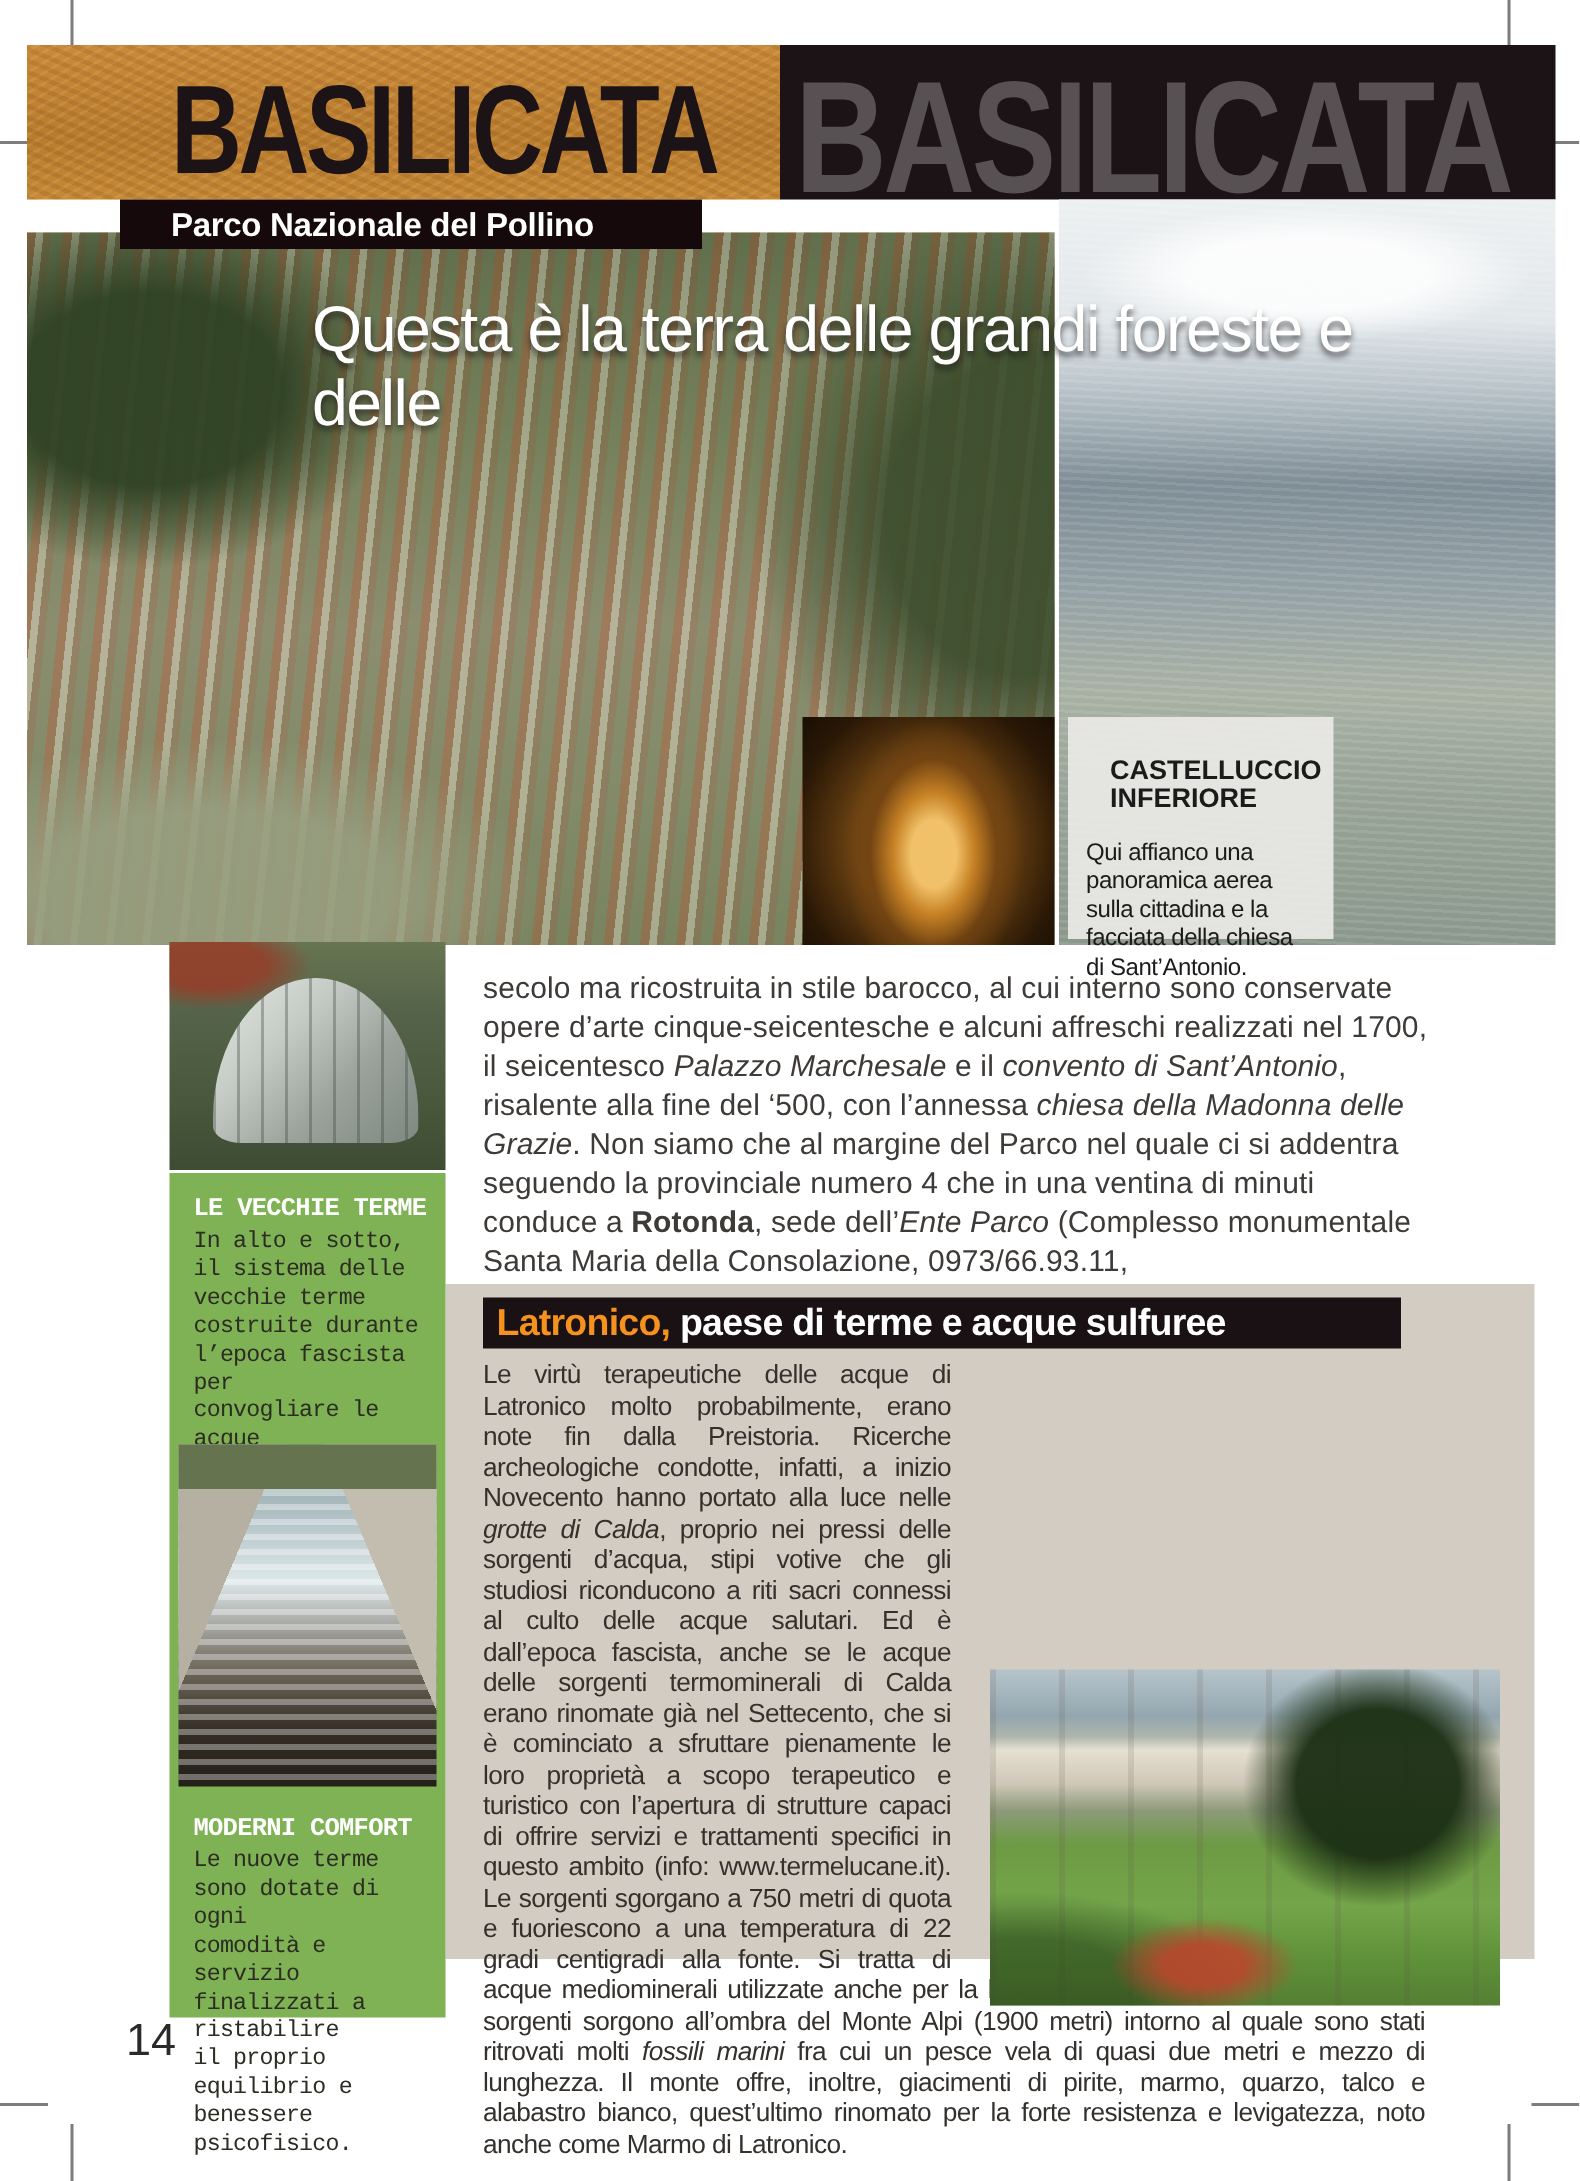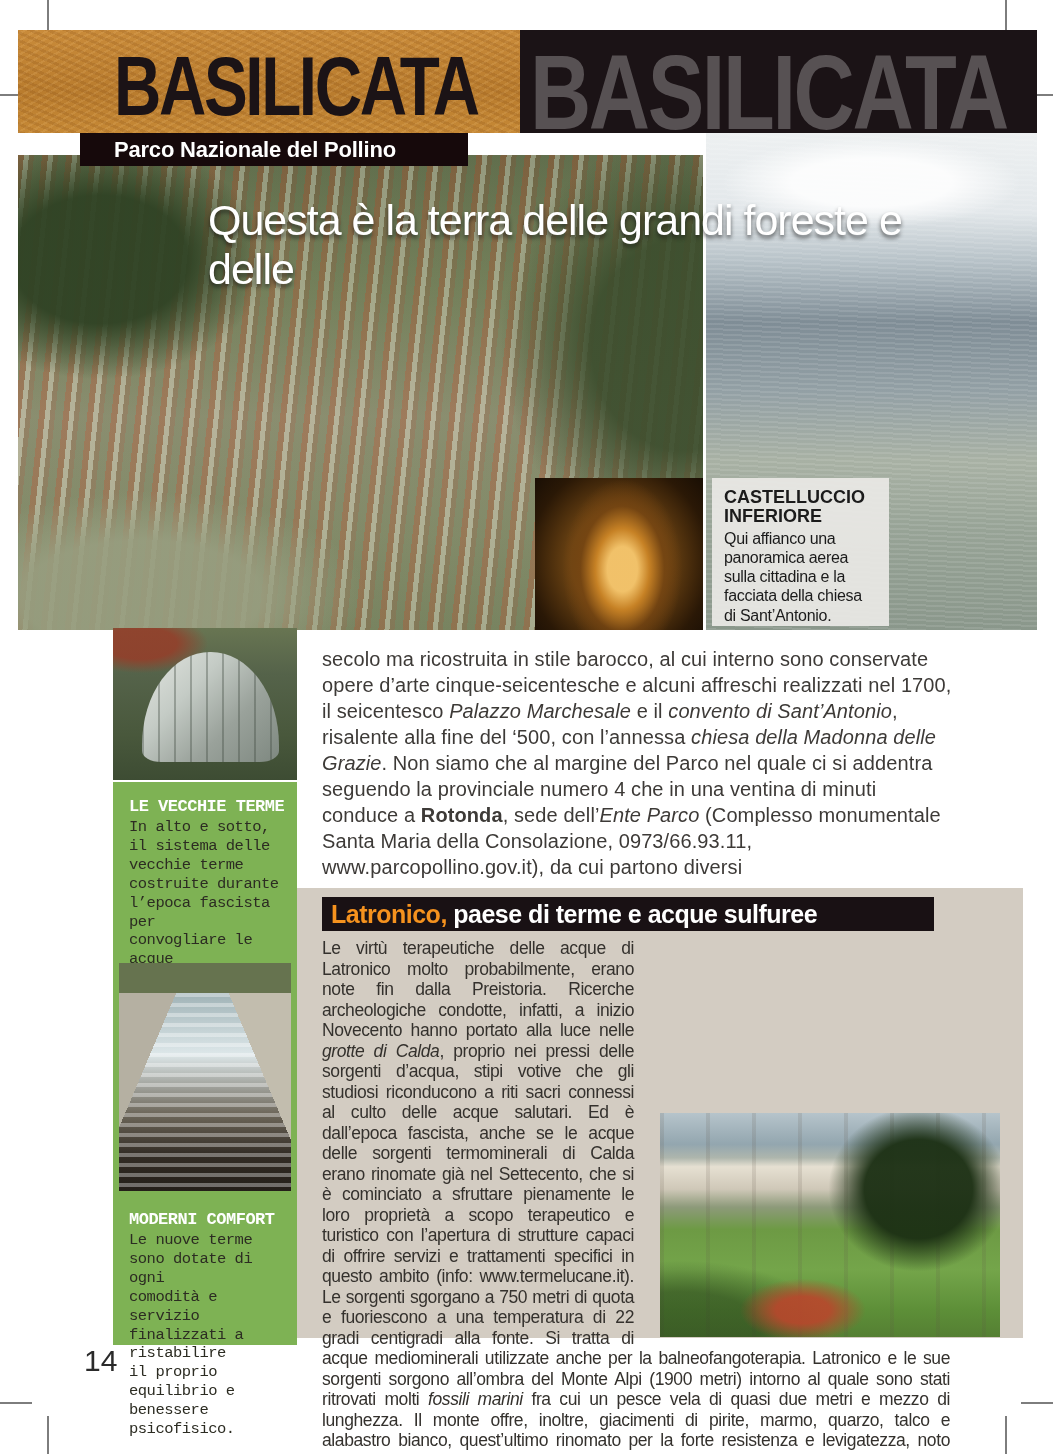"CASTELLUCCIO" .inset-caption h3 { margin: 0 -> 16px }
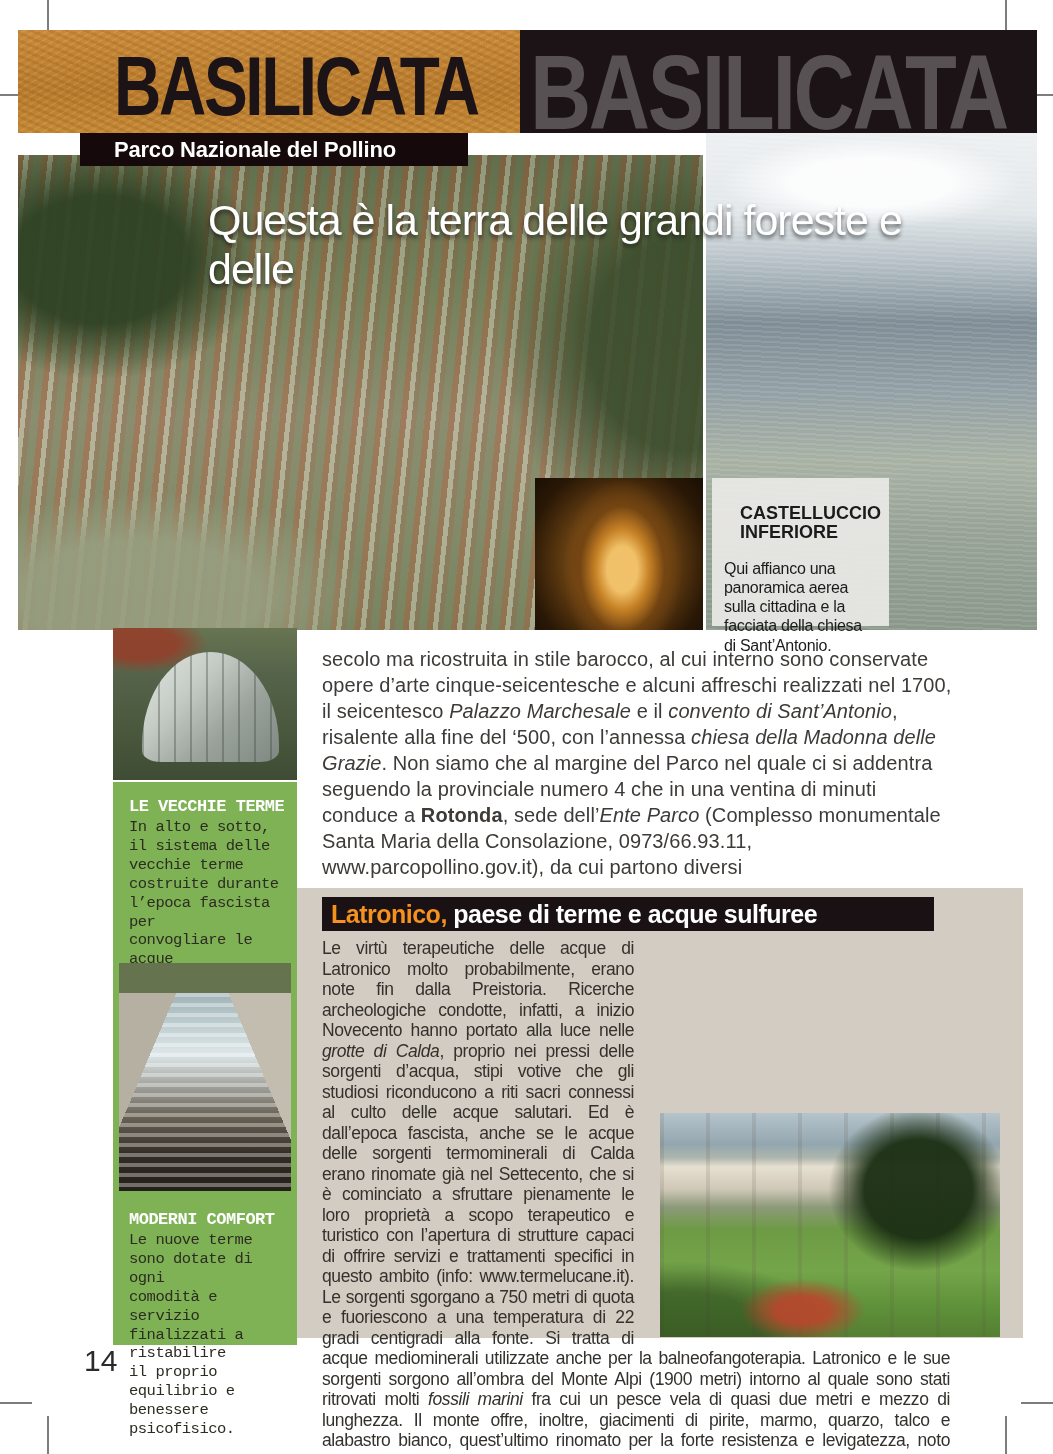"Latronico, paese di terme e" .beige { top: 888px -> 856px }
